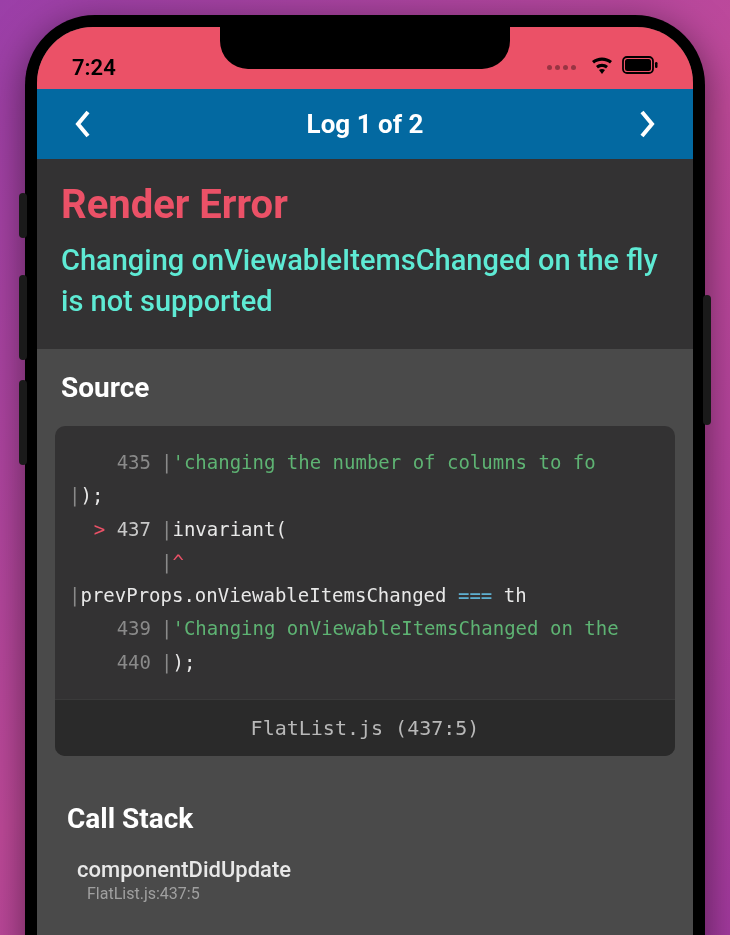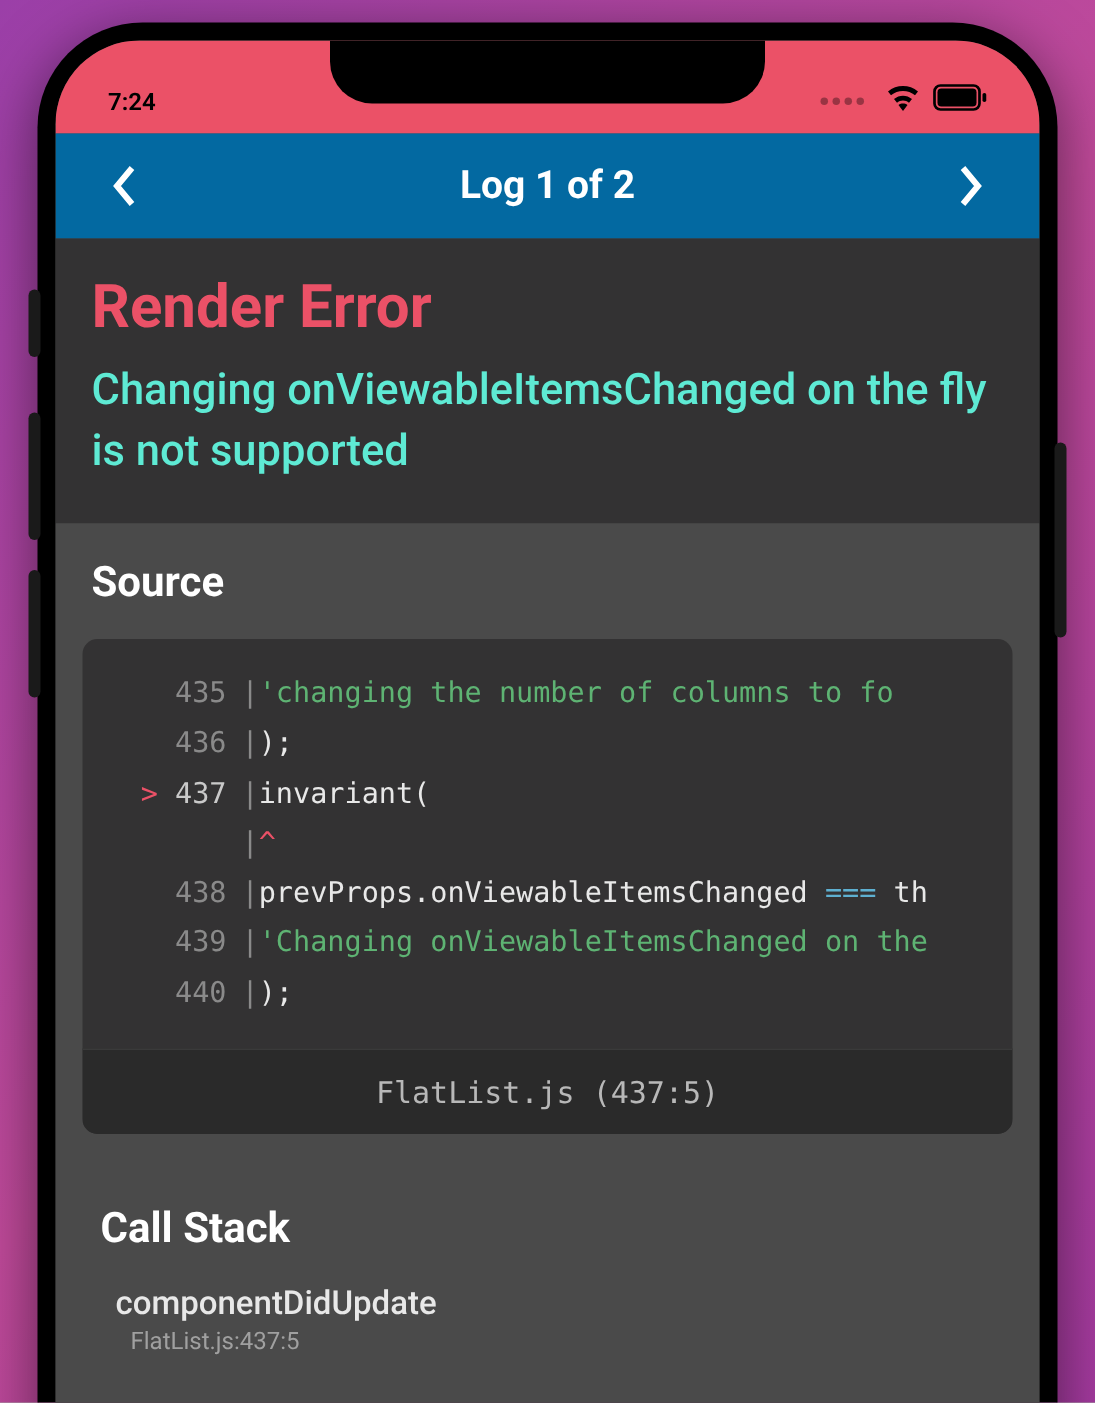"7:24" .status-time { font-size: 16px -> 22px }
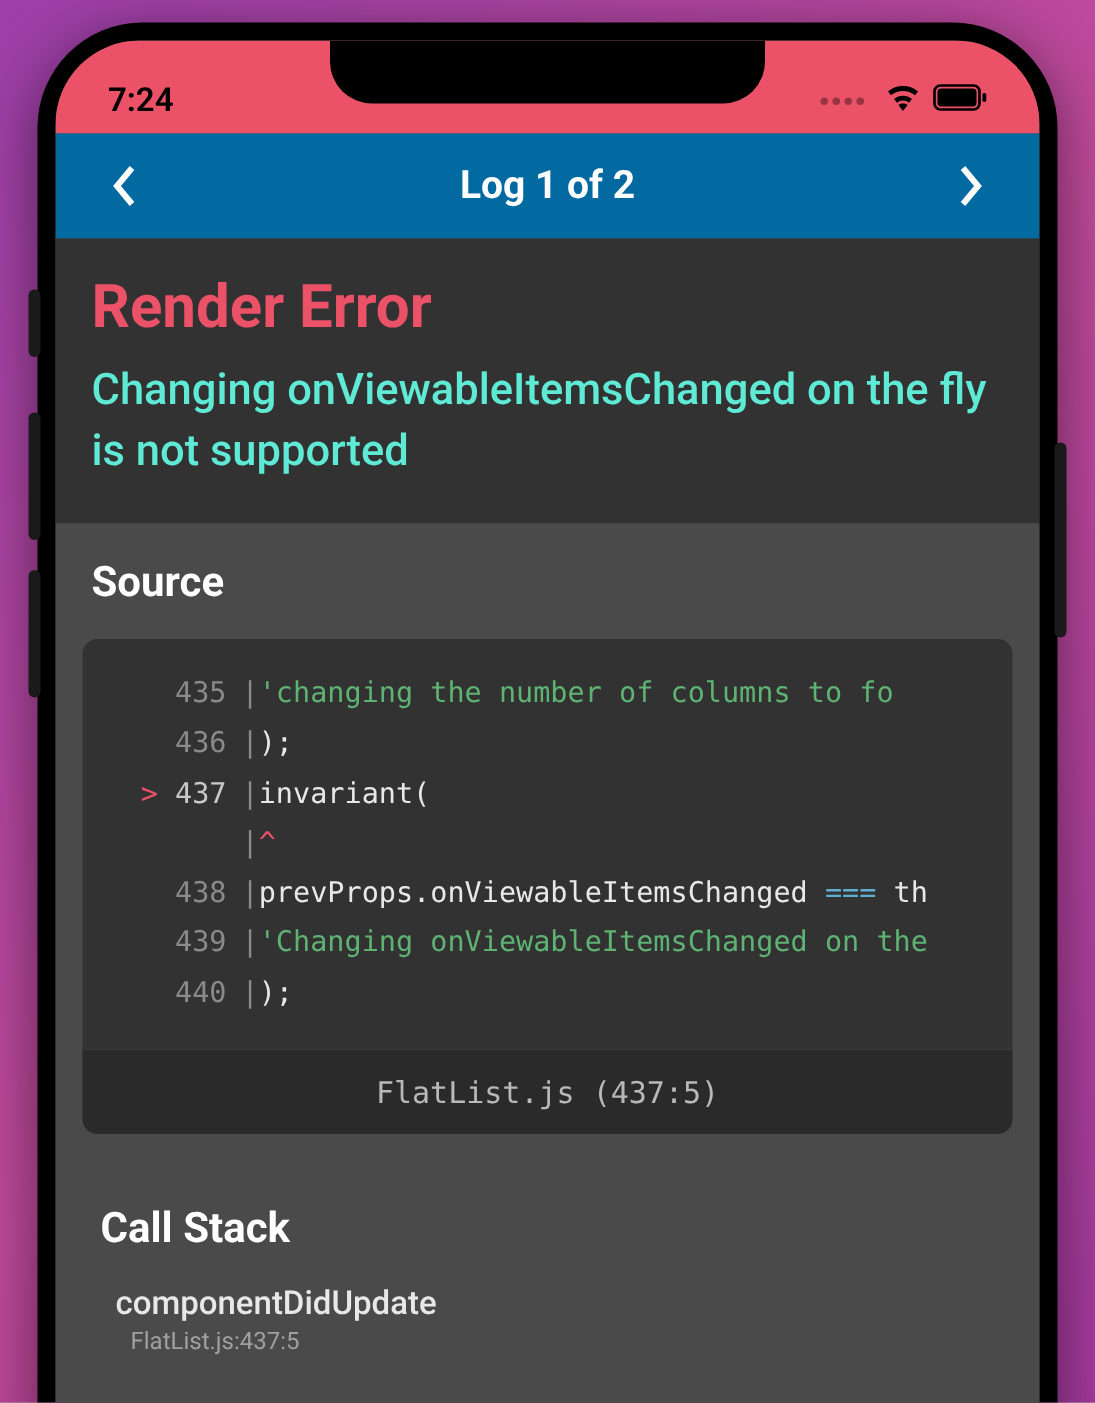"436" span.line-gutter { html: <span><span>436 </span></span> -> none }
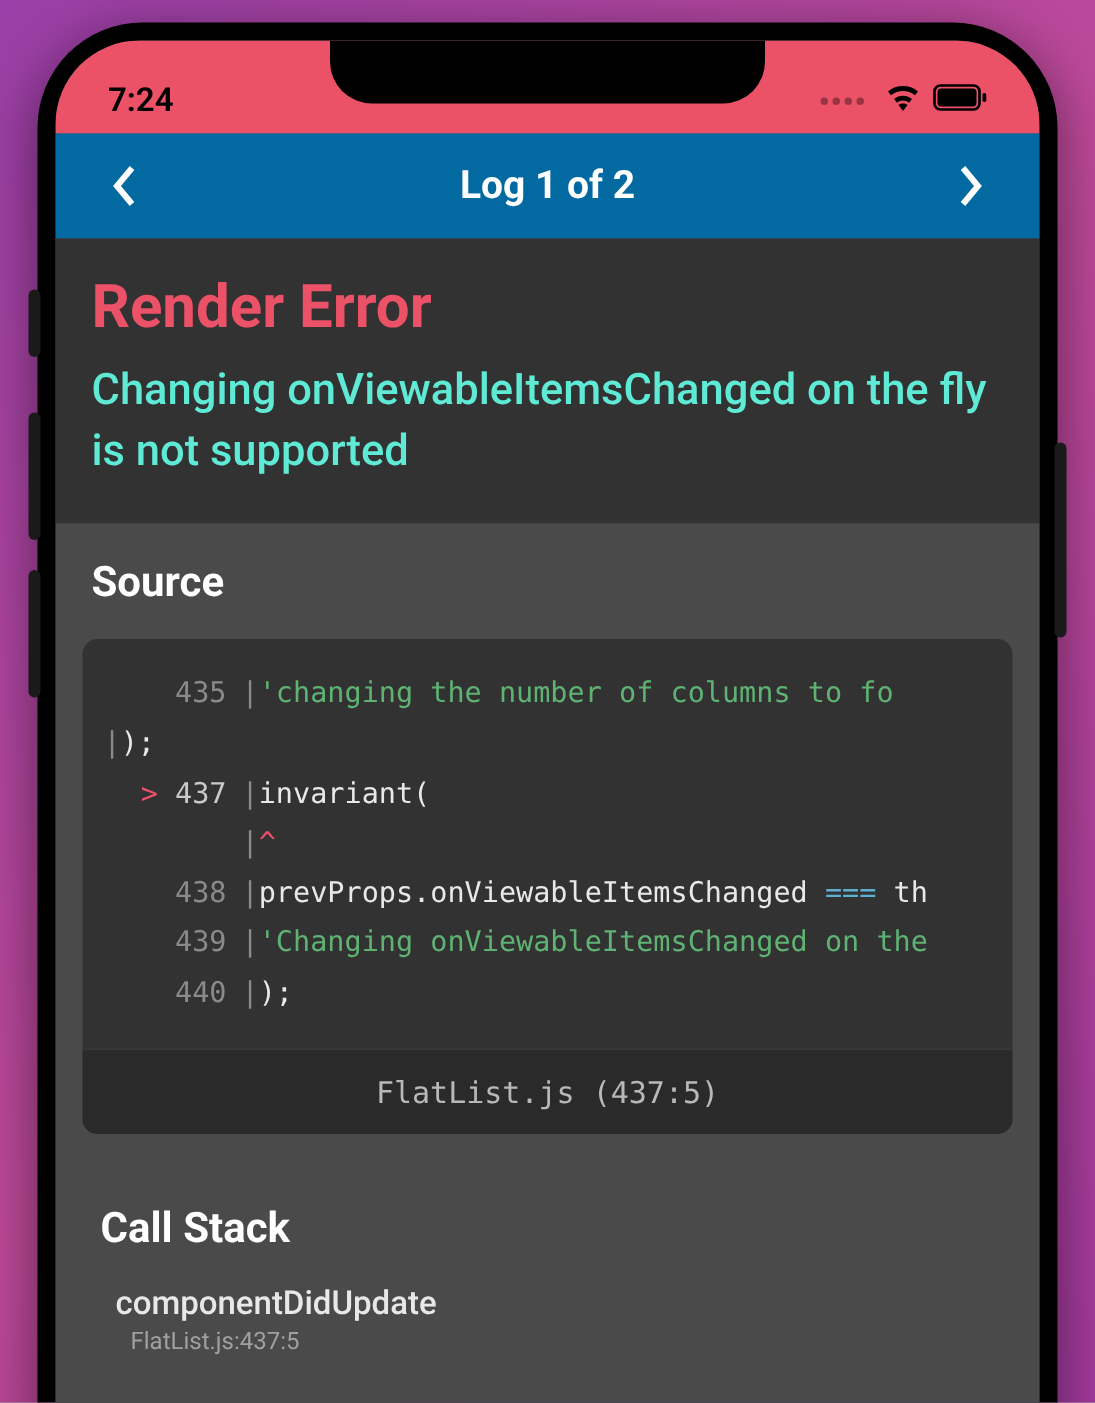"438" span.line-gutter { html: <span><span>438 </span></span> -> none }
